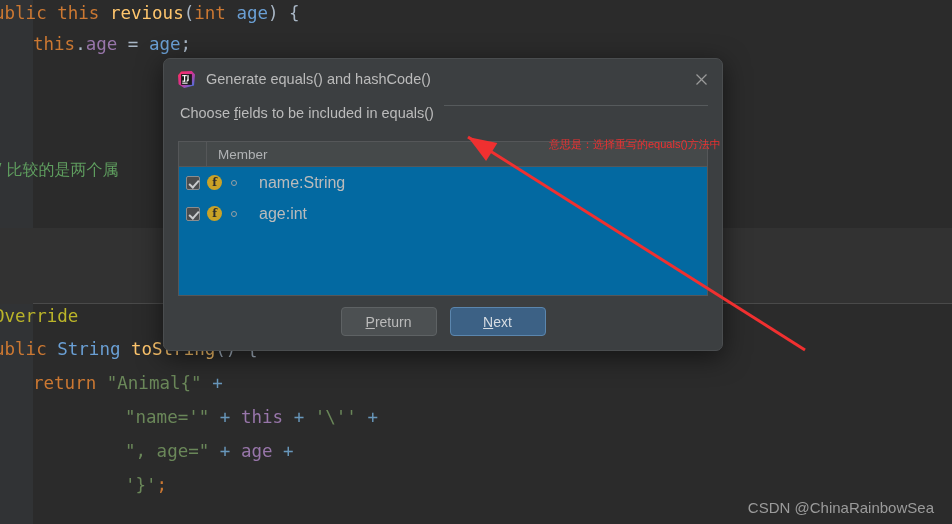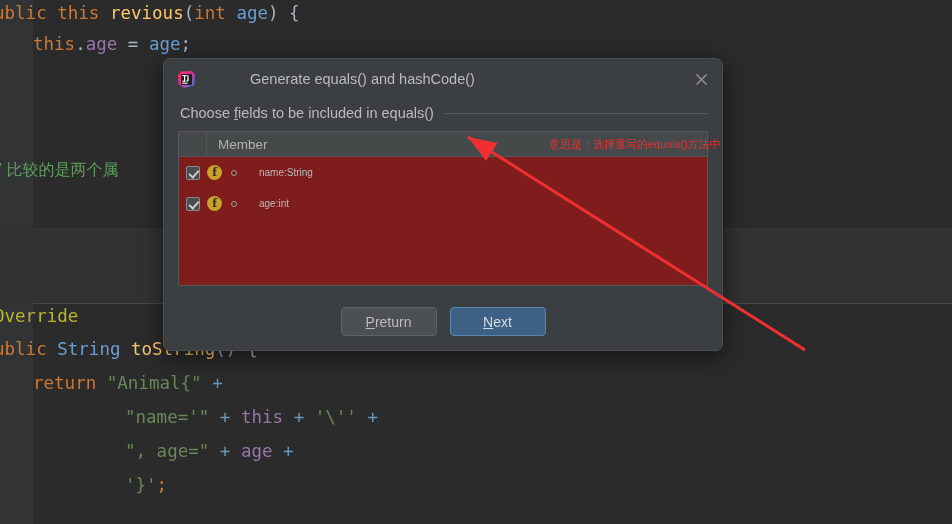"Generate equals() and hashCode()" .dlg-title { margin-left: 44px -> none }
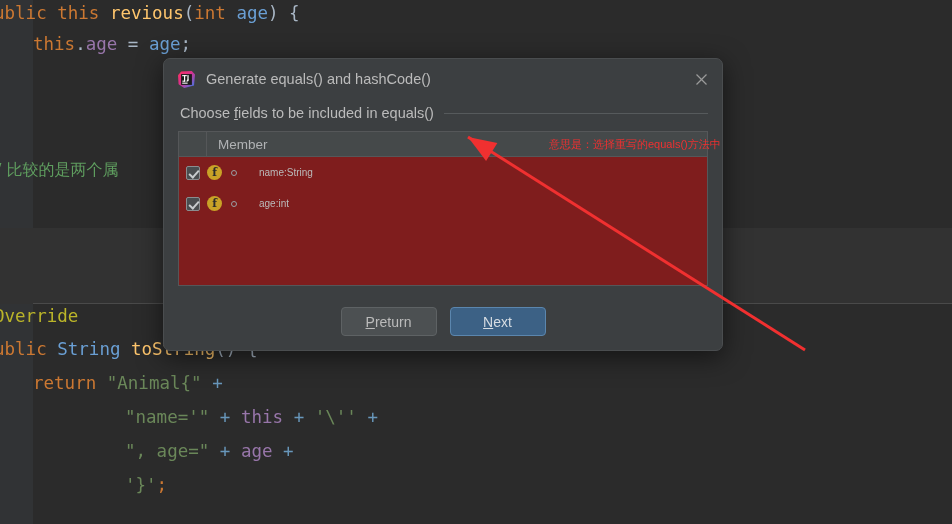"Choose fields to be included" .section-label-row { align-items: center -> flex-start; margin-bottom: 10px -> 20px }
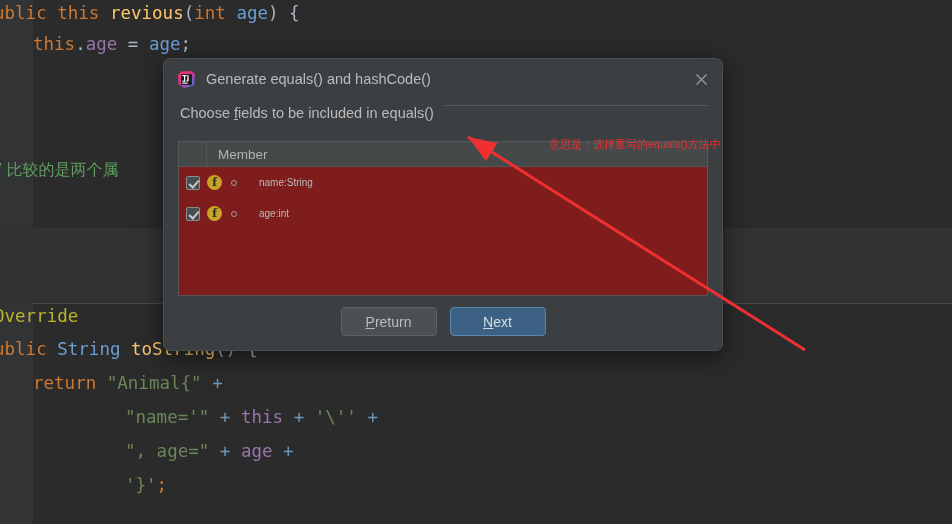"Member" .member-table { background: #7f1d1d -> #0369a1 }
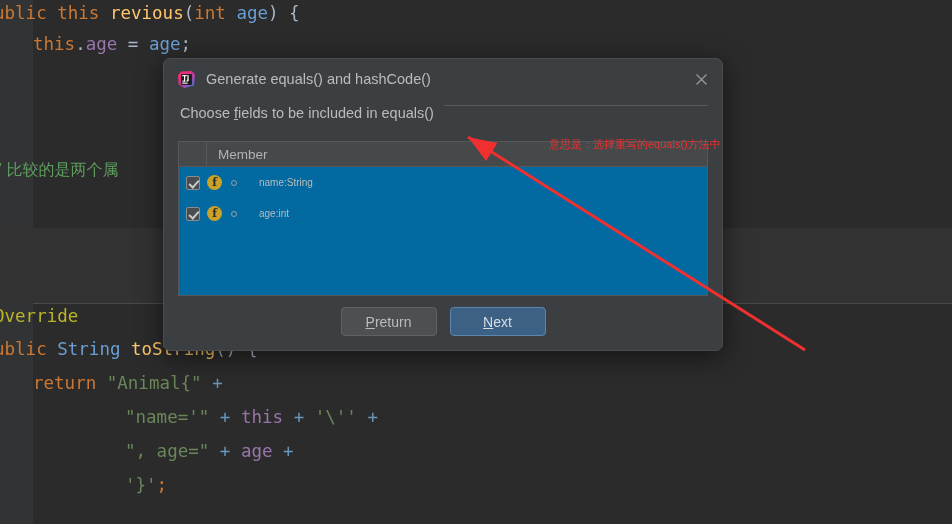"name:String" .mrow-label { font-size: 10px -> 16px }
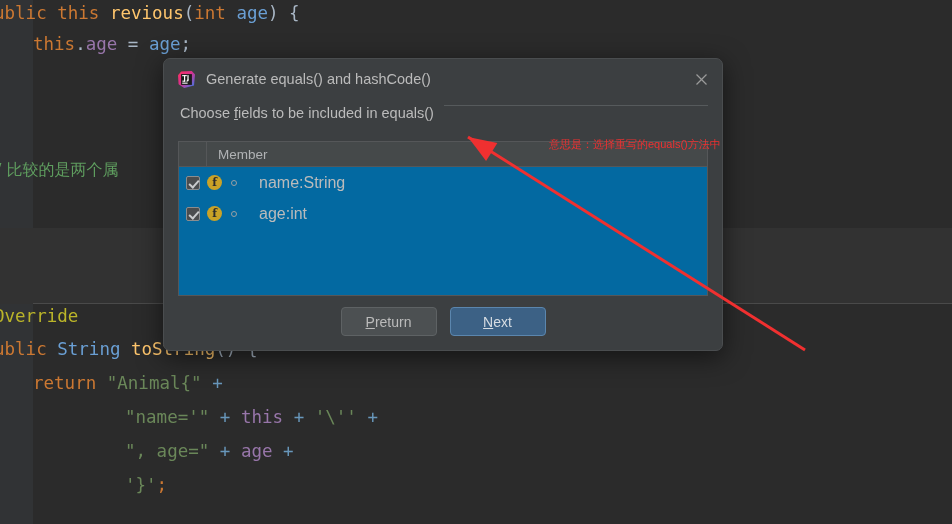"CSDN @ChinaRainbowSea" div.watermark { html: none -> <div>CSDN @ChinaRainbowSea</div> }
